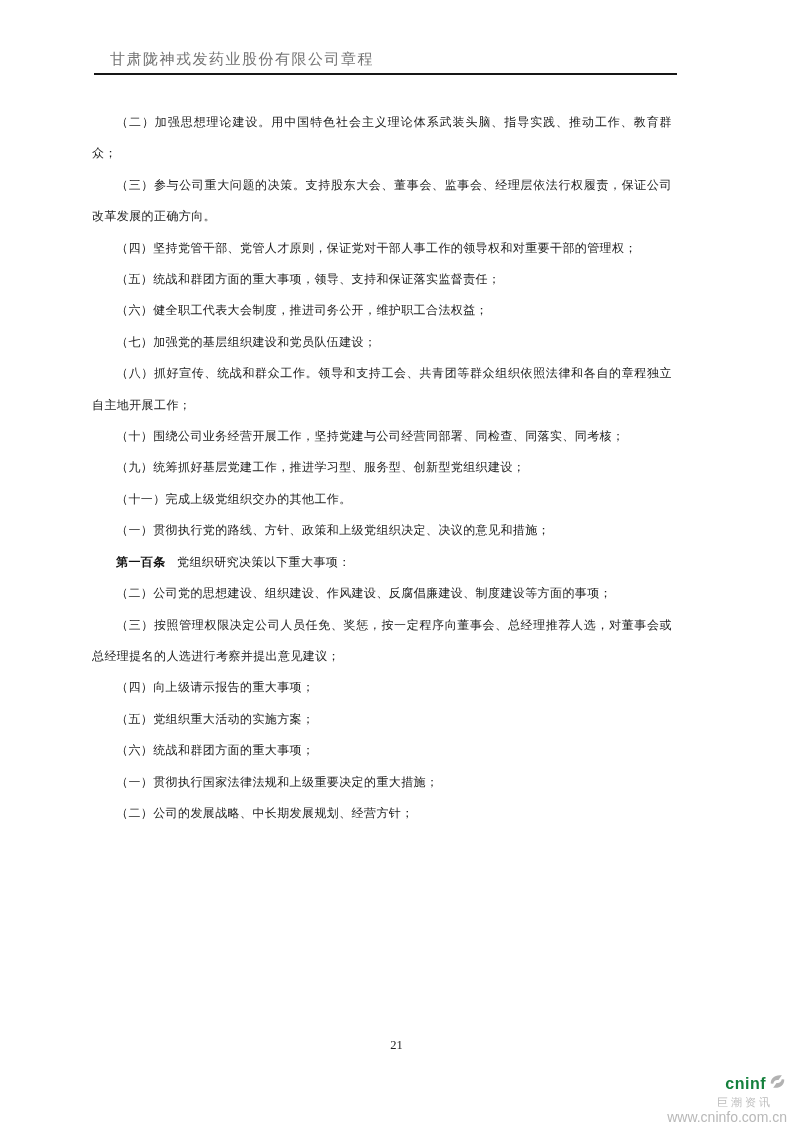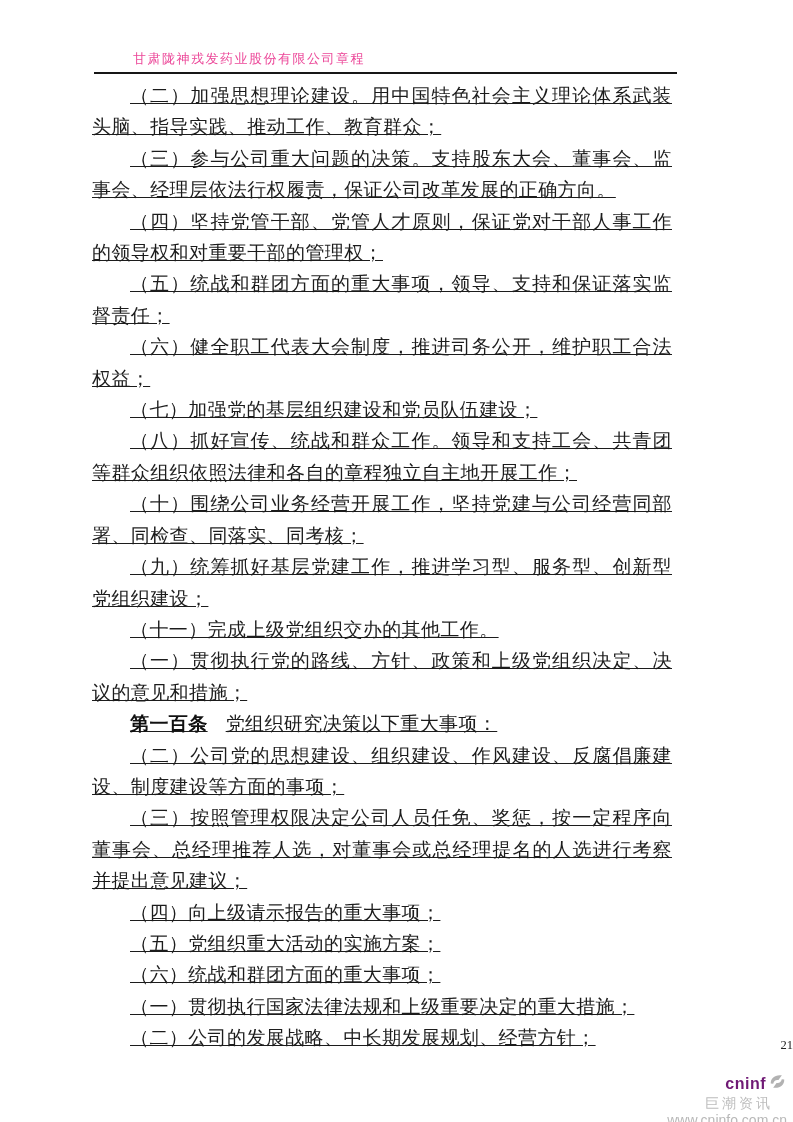"甘肃陇神戎发药业股份有限公司章程" .page-header .doc-title { color: #ec4899 -> #737373; font-size: 13px -> 15px; margin-left: 39px -> 16px }
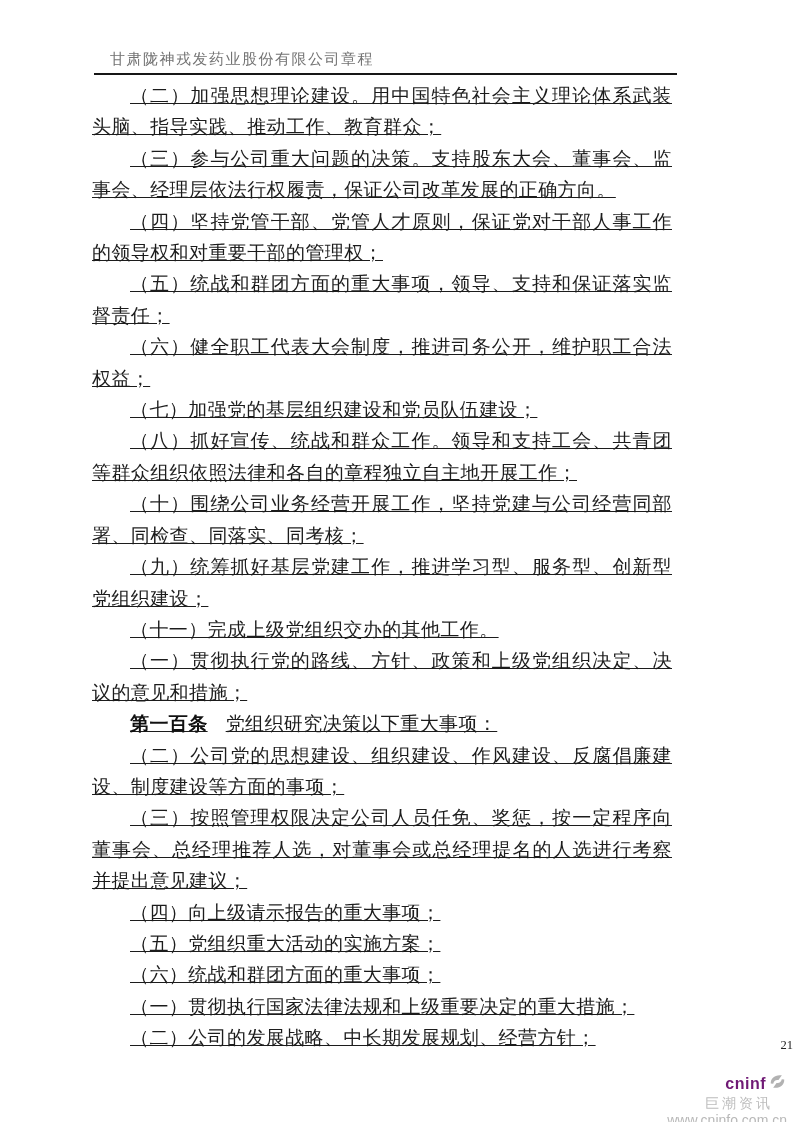"（二）加强思想理论建设。用中国特色社会主义理论体系武装头脑、指导实践、推动工作、" .doc-body { font-size: 19px -> 12px; text-decoration: underline -> none; top: 80px -> 107px }
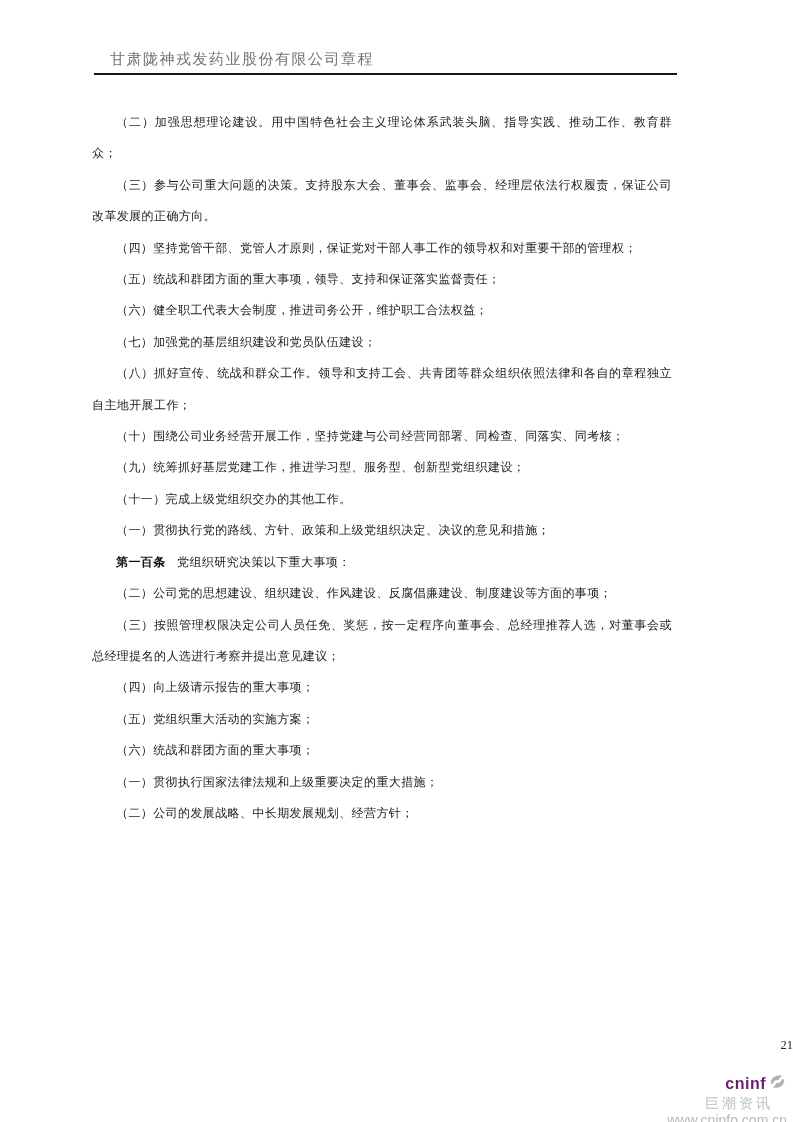"21" .page-number { text-align: right -> center }
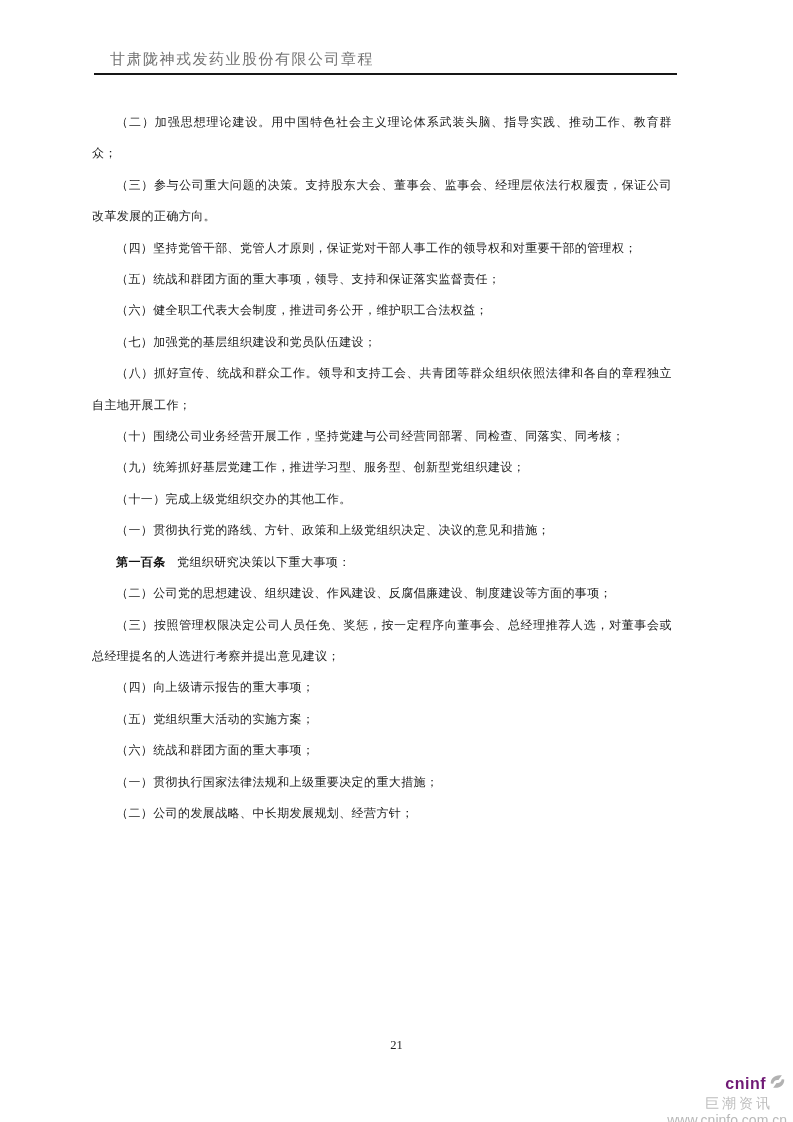"cninf" .wm-brand { color: #701a75 -> #15803d }
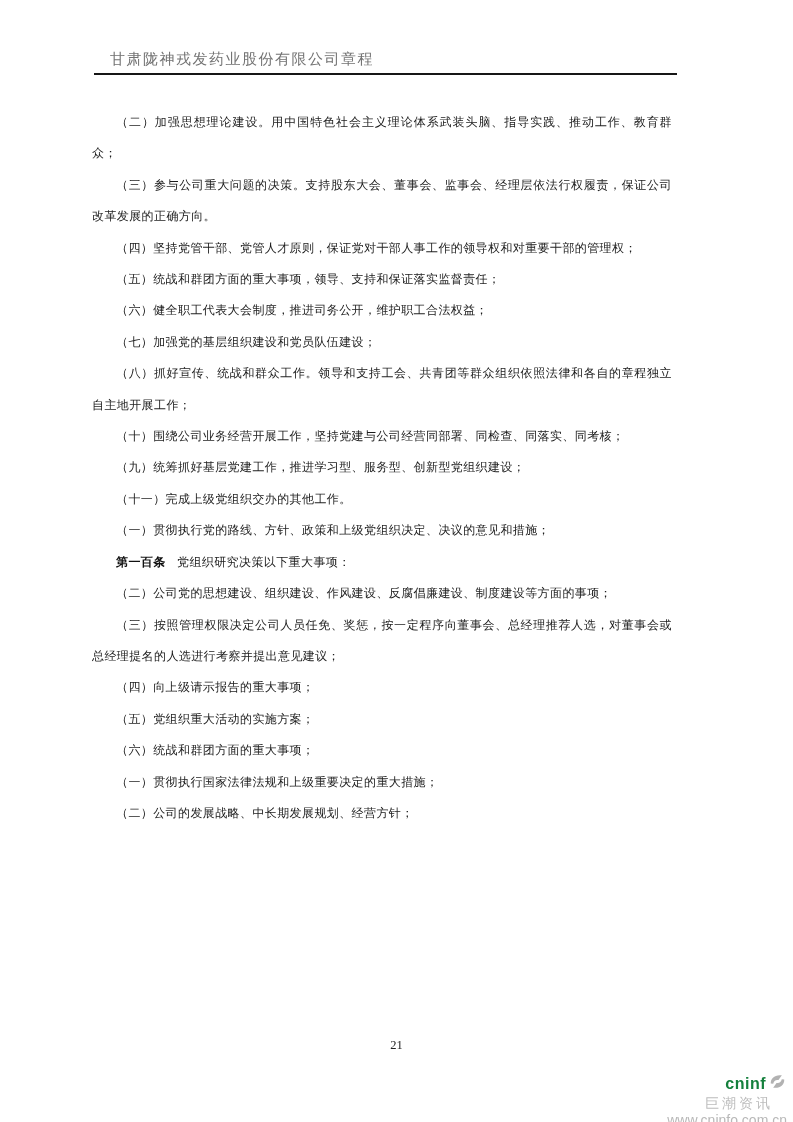"巨潮资讯" .wm-name { font-size: 14px -> 11px }
